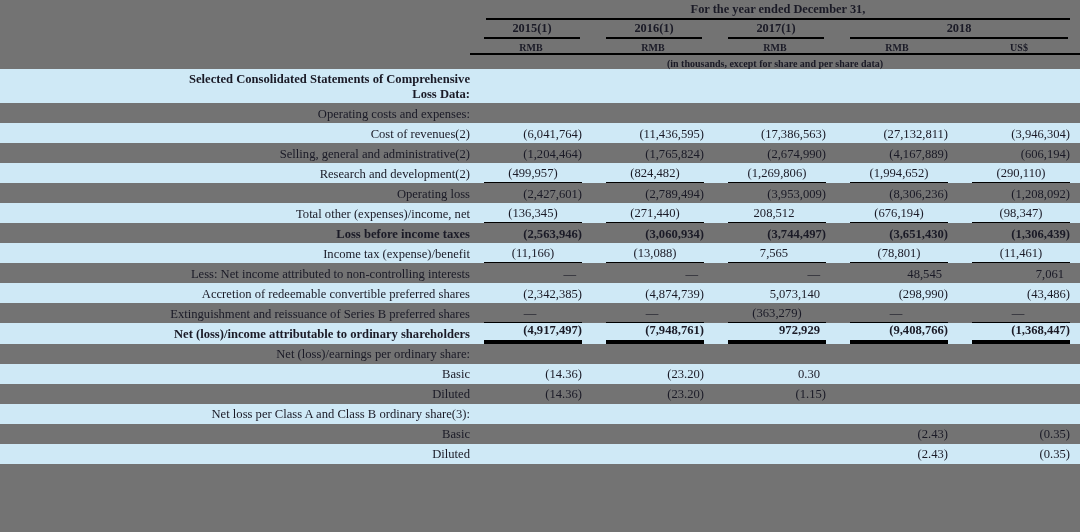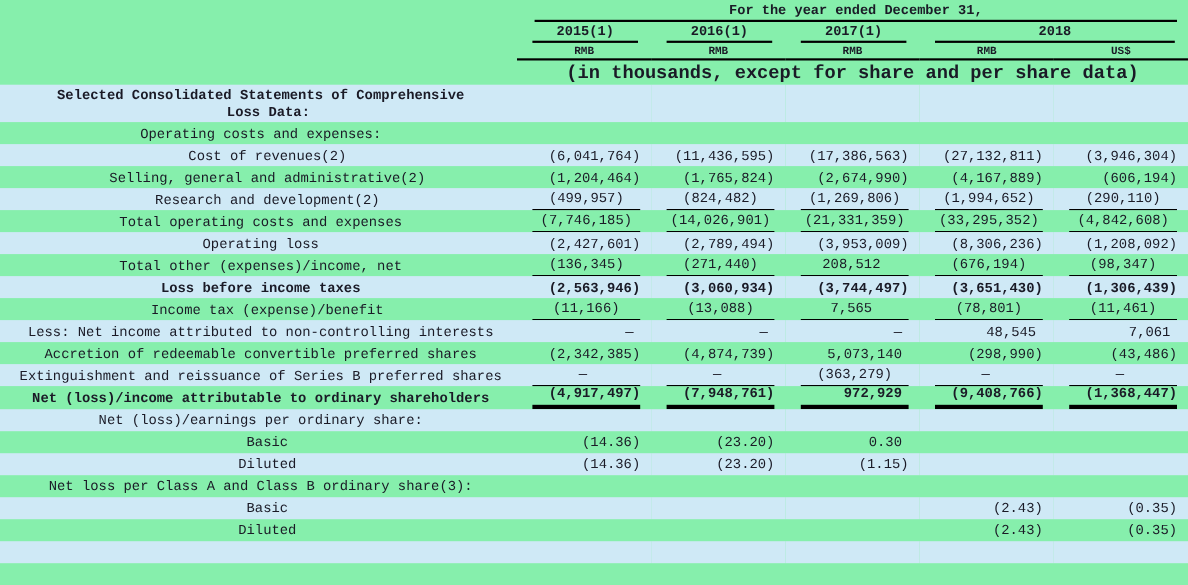"For the year ended December" .page { background: #86efac -> #737373; font-family: Liberation Mono, monospace -> Liberation Serif, serif }
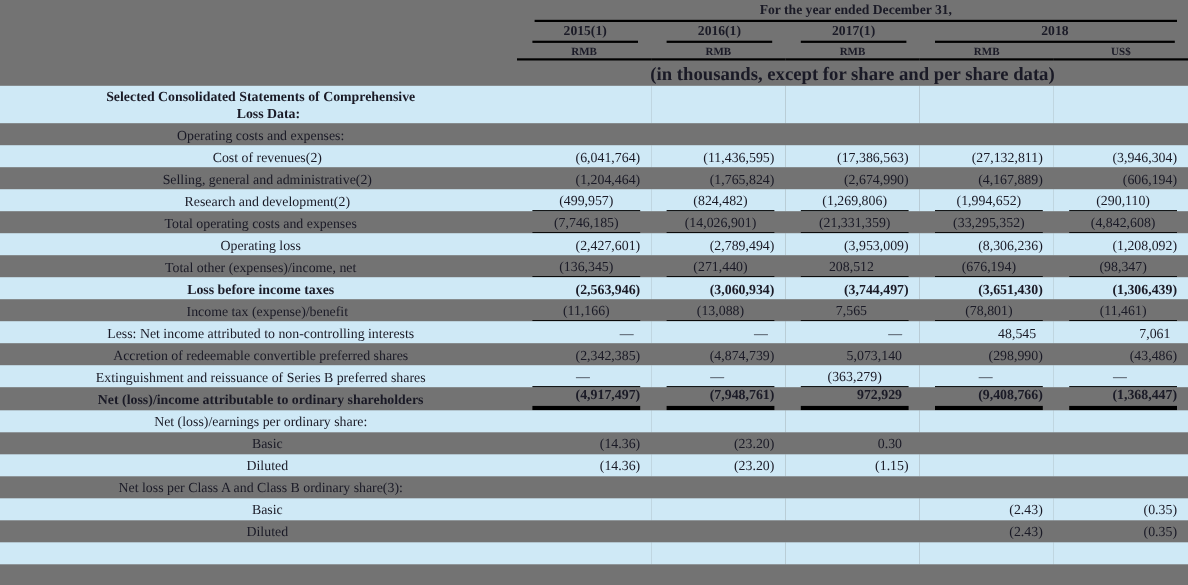"(in thousands, except for share" .note { font-size: 17px -> 10px }
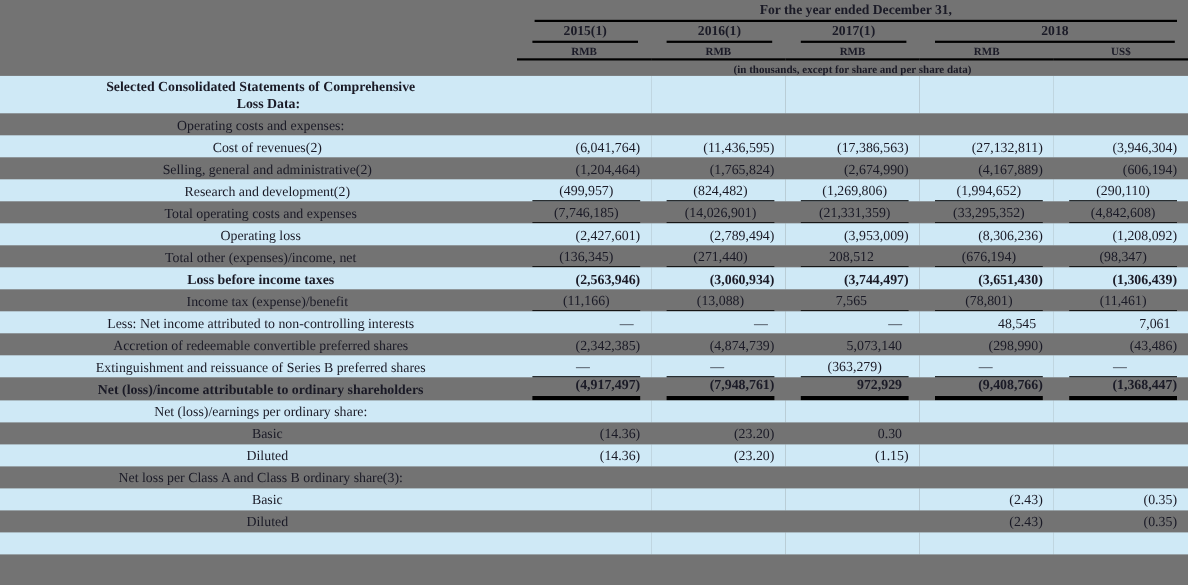"Selected Consolidated Statements of" td.lbl { text-align: center -> right }
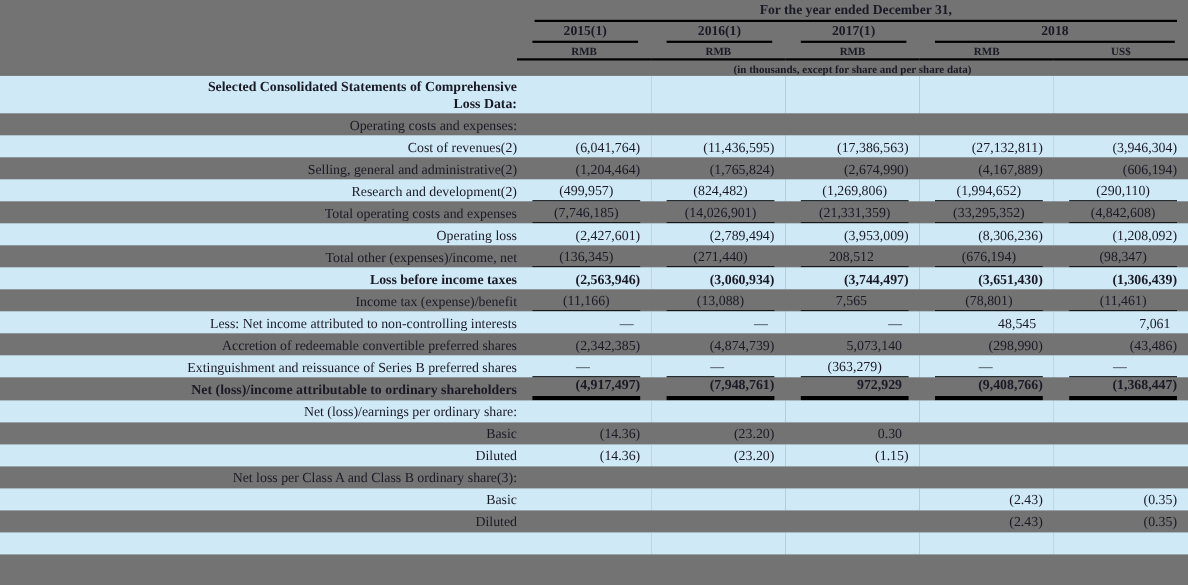"Total operating costs and expenses" tr { html: <tr> <td> <div>Total operating costs and expenses</div> </td> <td> <div>(7,746,185)</div> </td> <td> <div>(14,026,901)</div> </td> <td> <div>(21,331,359)</div> </td> <td> <div>(33,295,352)</div> </td> <td> <div>(4,842,608)</div> </td> </tr> -> none }
